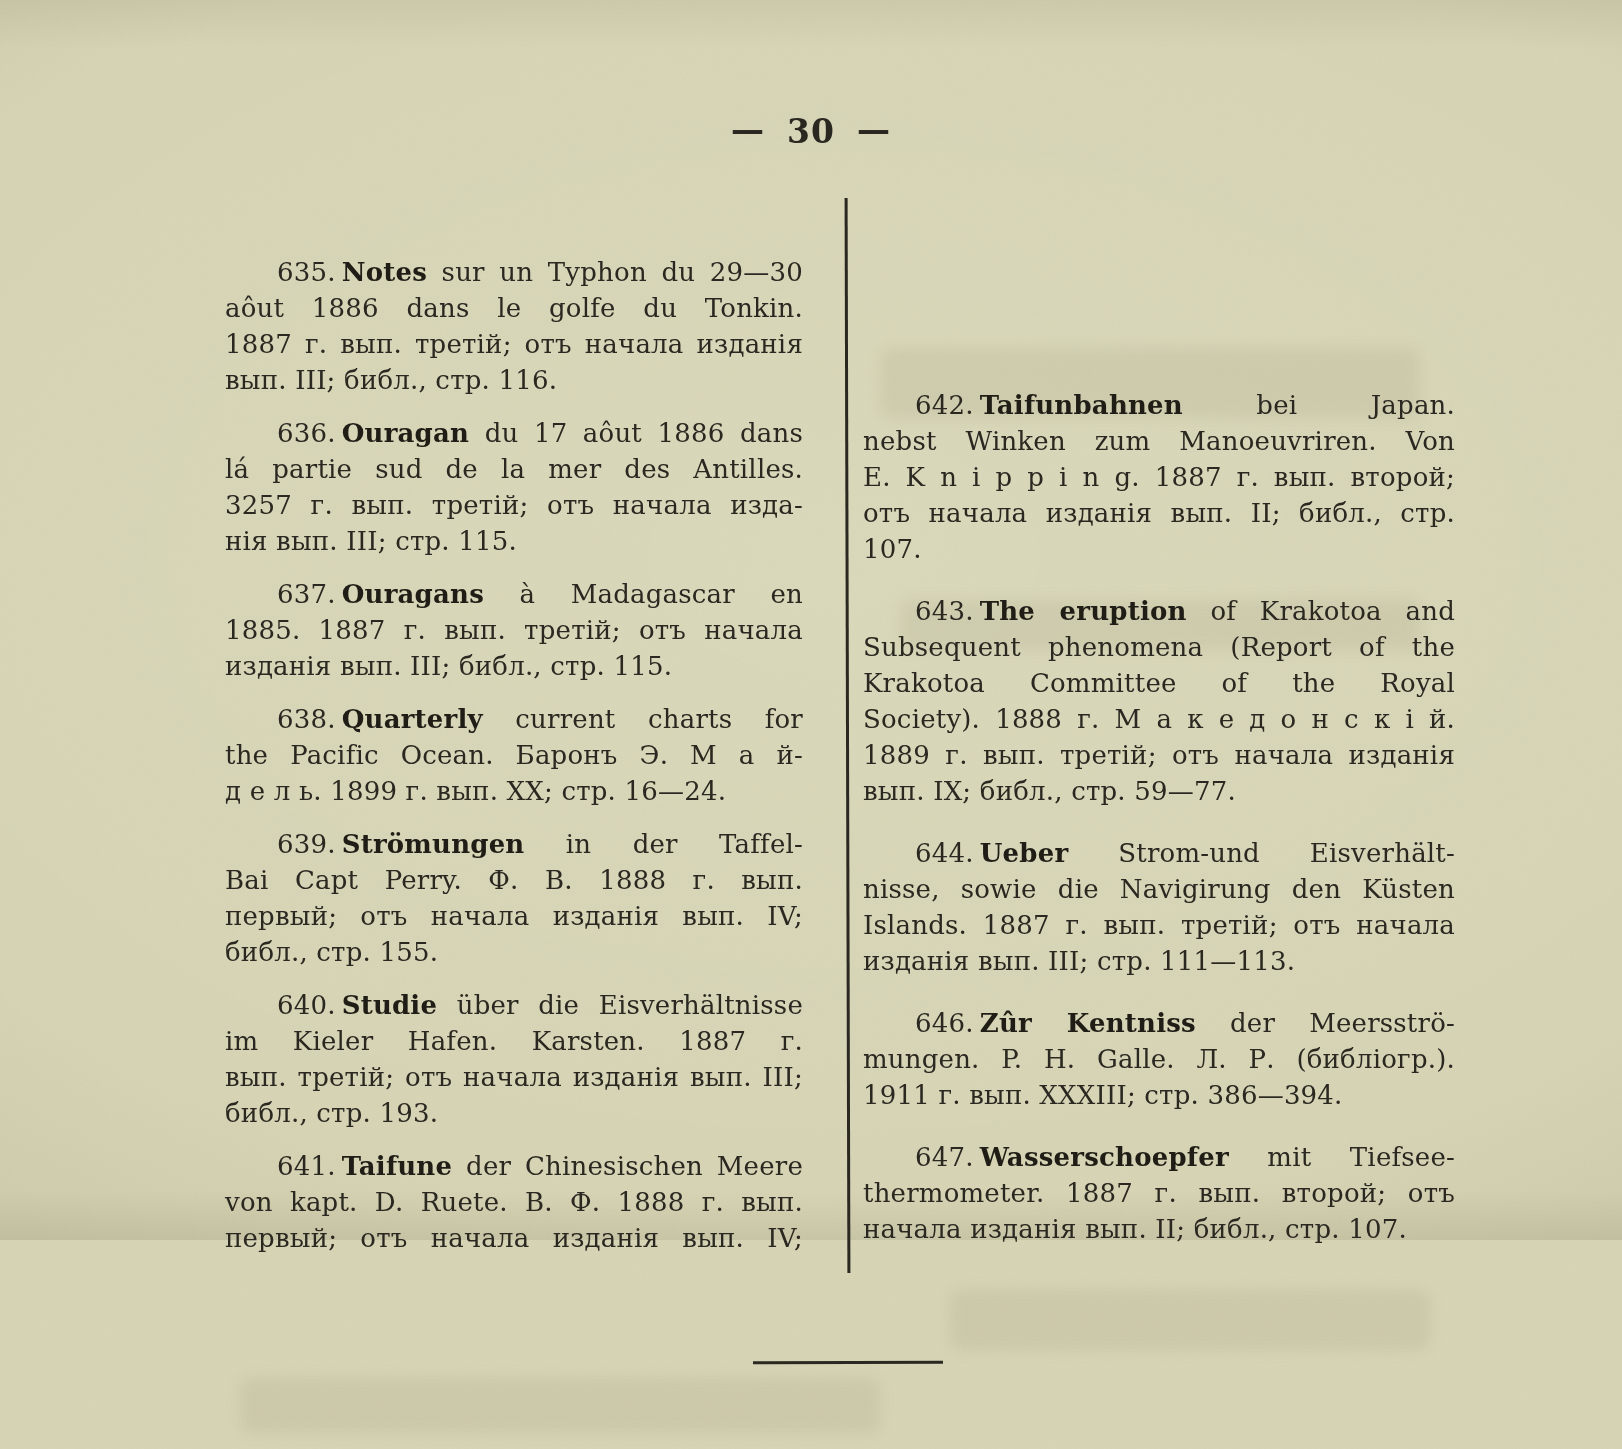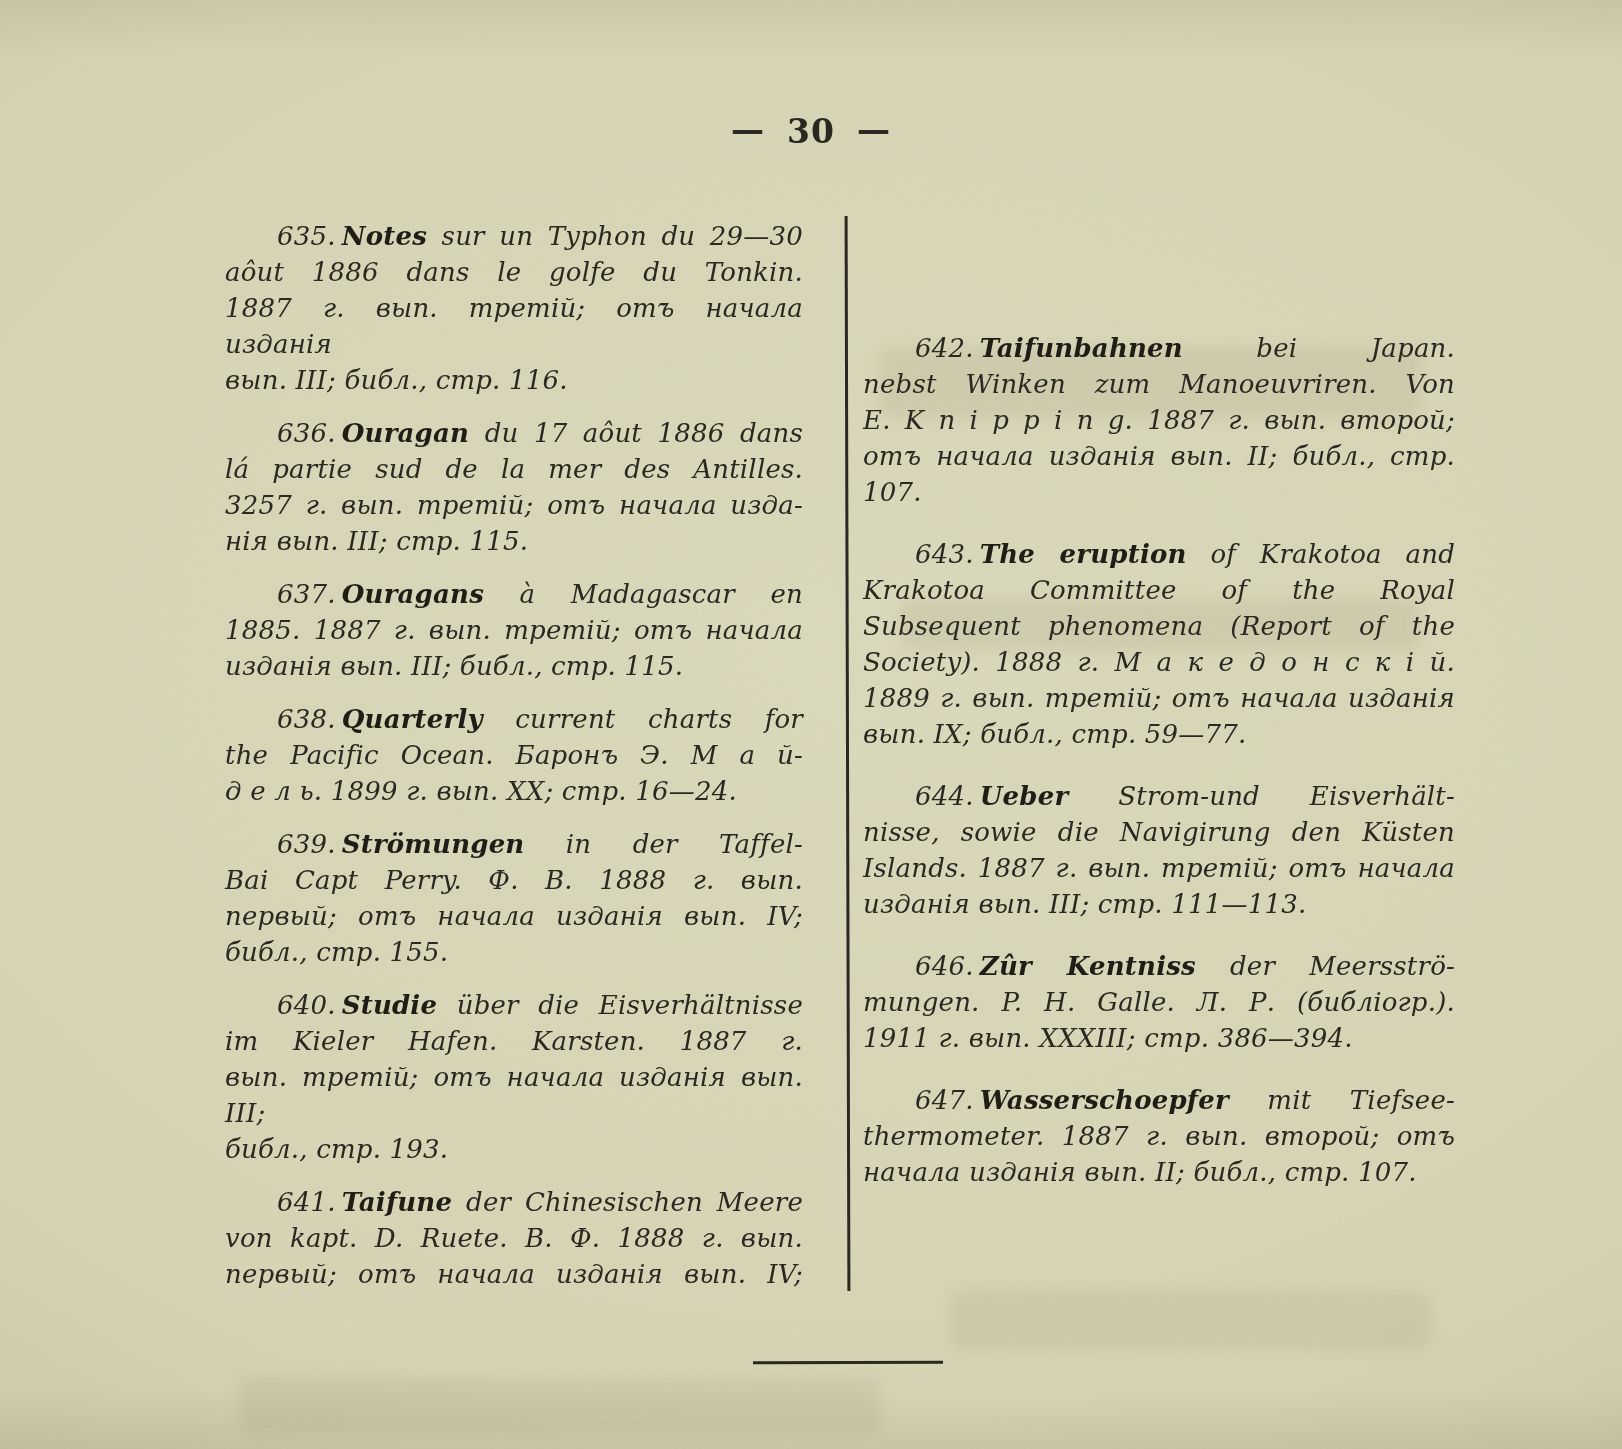"— 30 —" .page { height: 1449px -> 1240px }
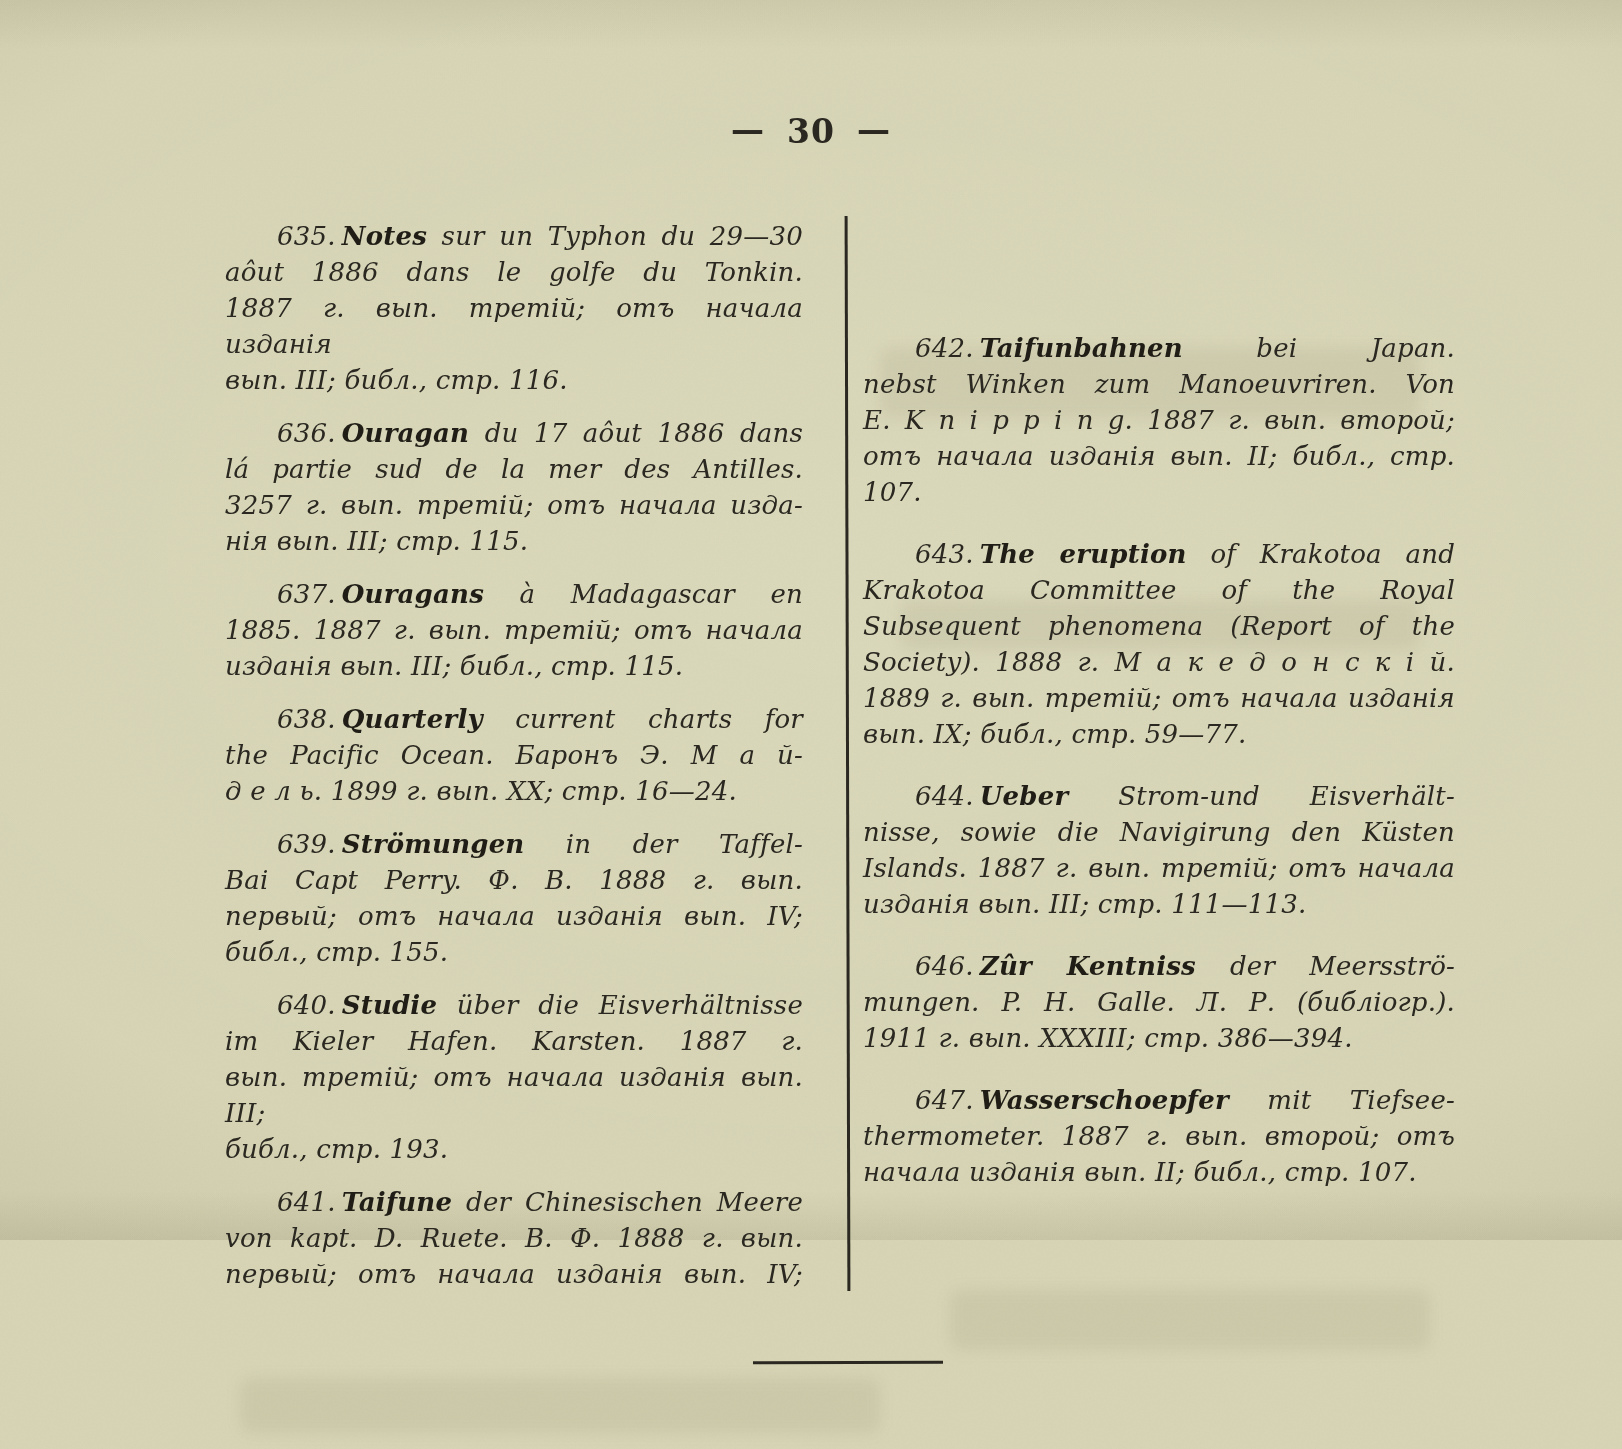"635. Notes sur un Typhon" .columns { align-items: center -> flex-end; font-style: italic -> none }
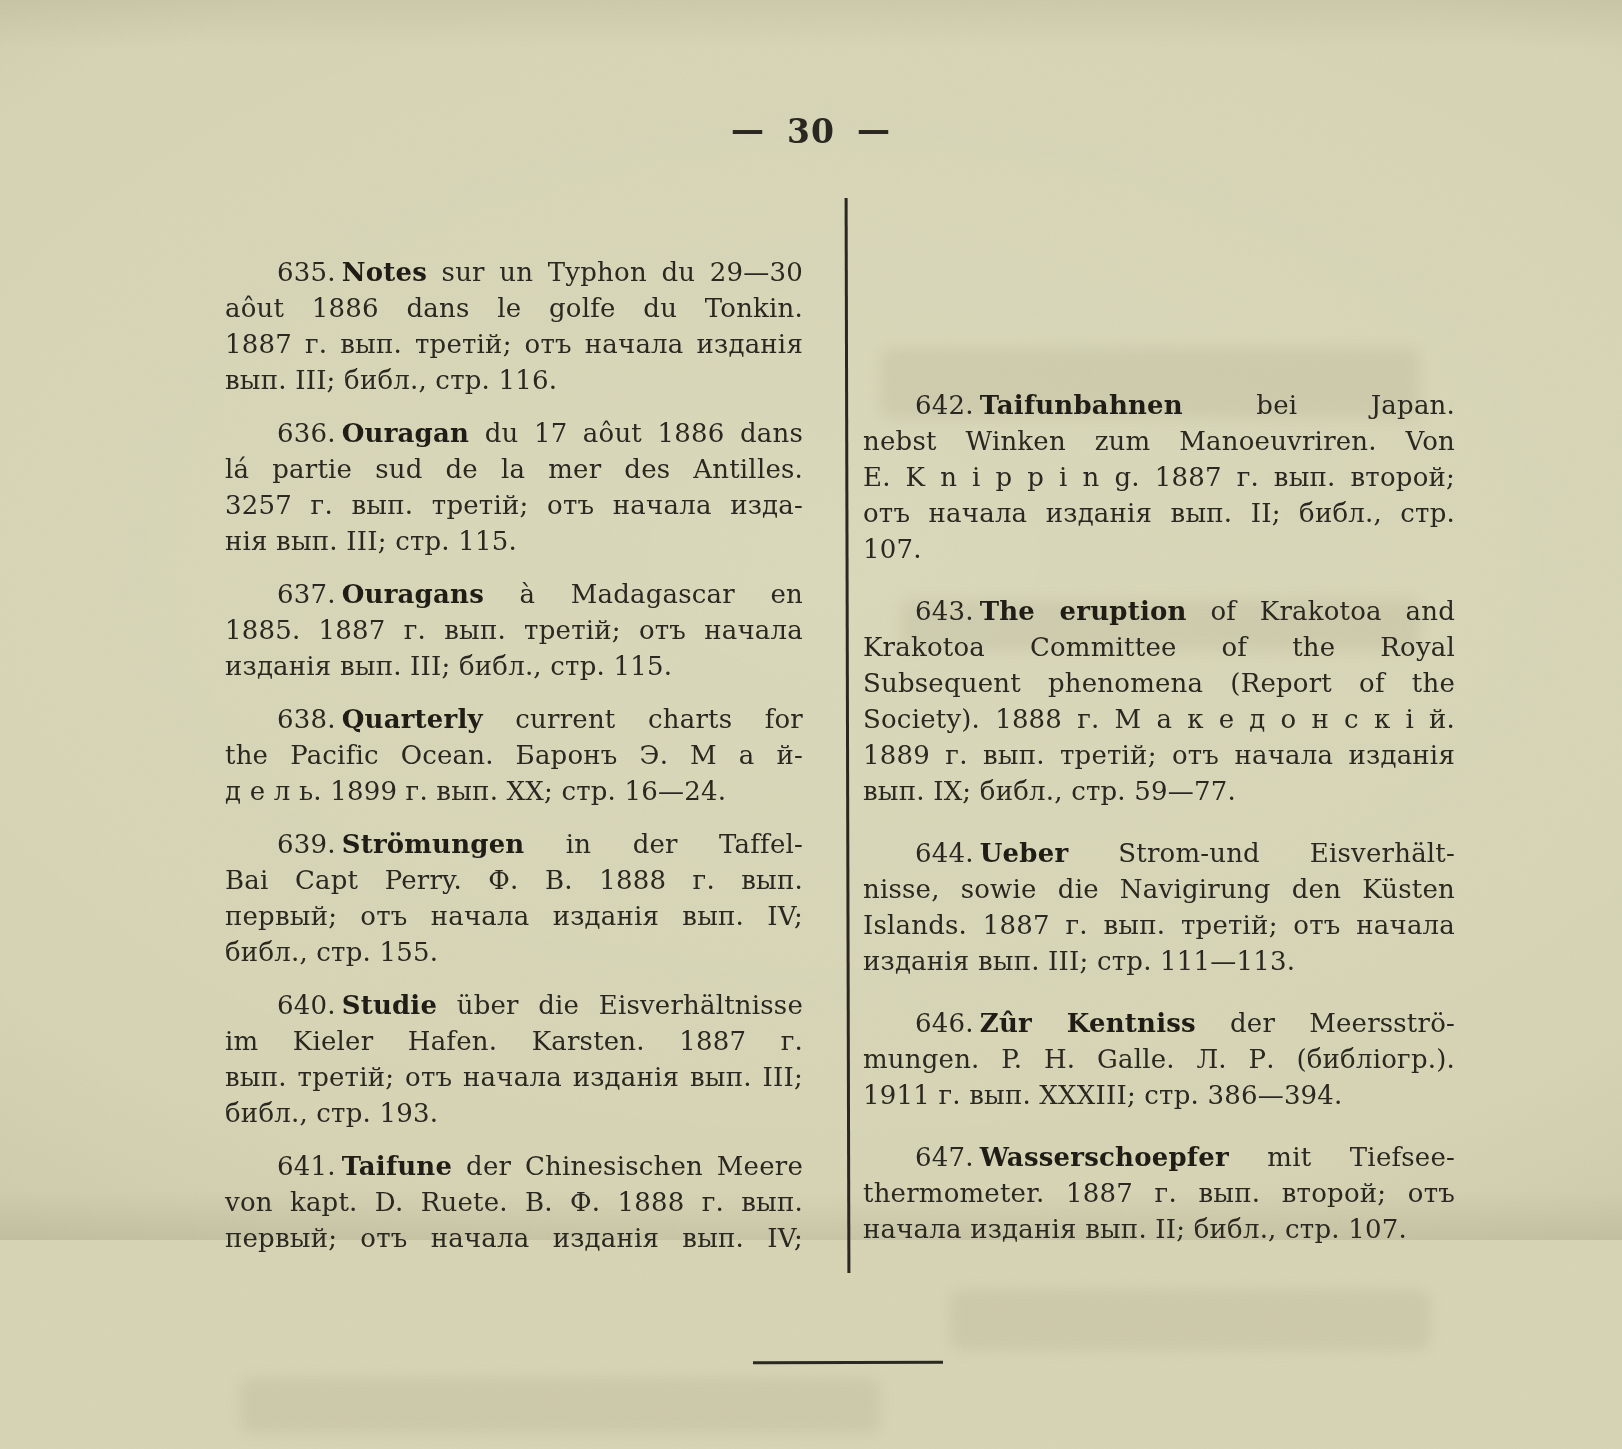"Krakotoa Committee of the Royal" span.line { order: before "Subsequent phenomena (Report of the" -> after "Subsequent phenomena (Report of the" }
